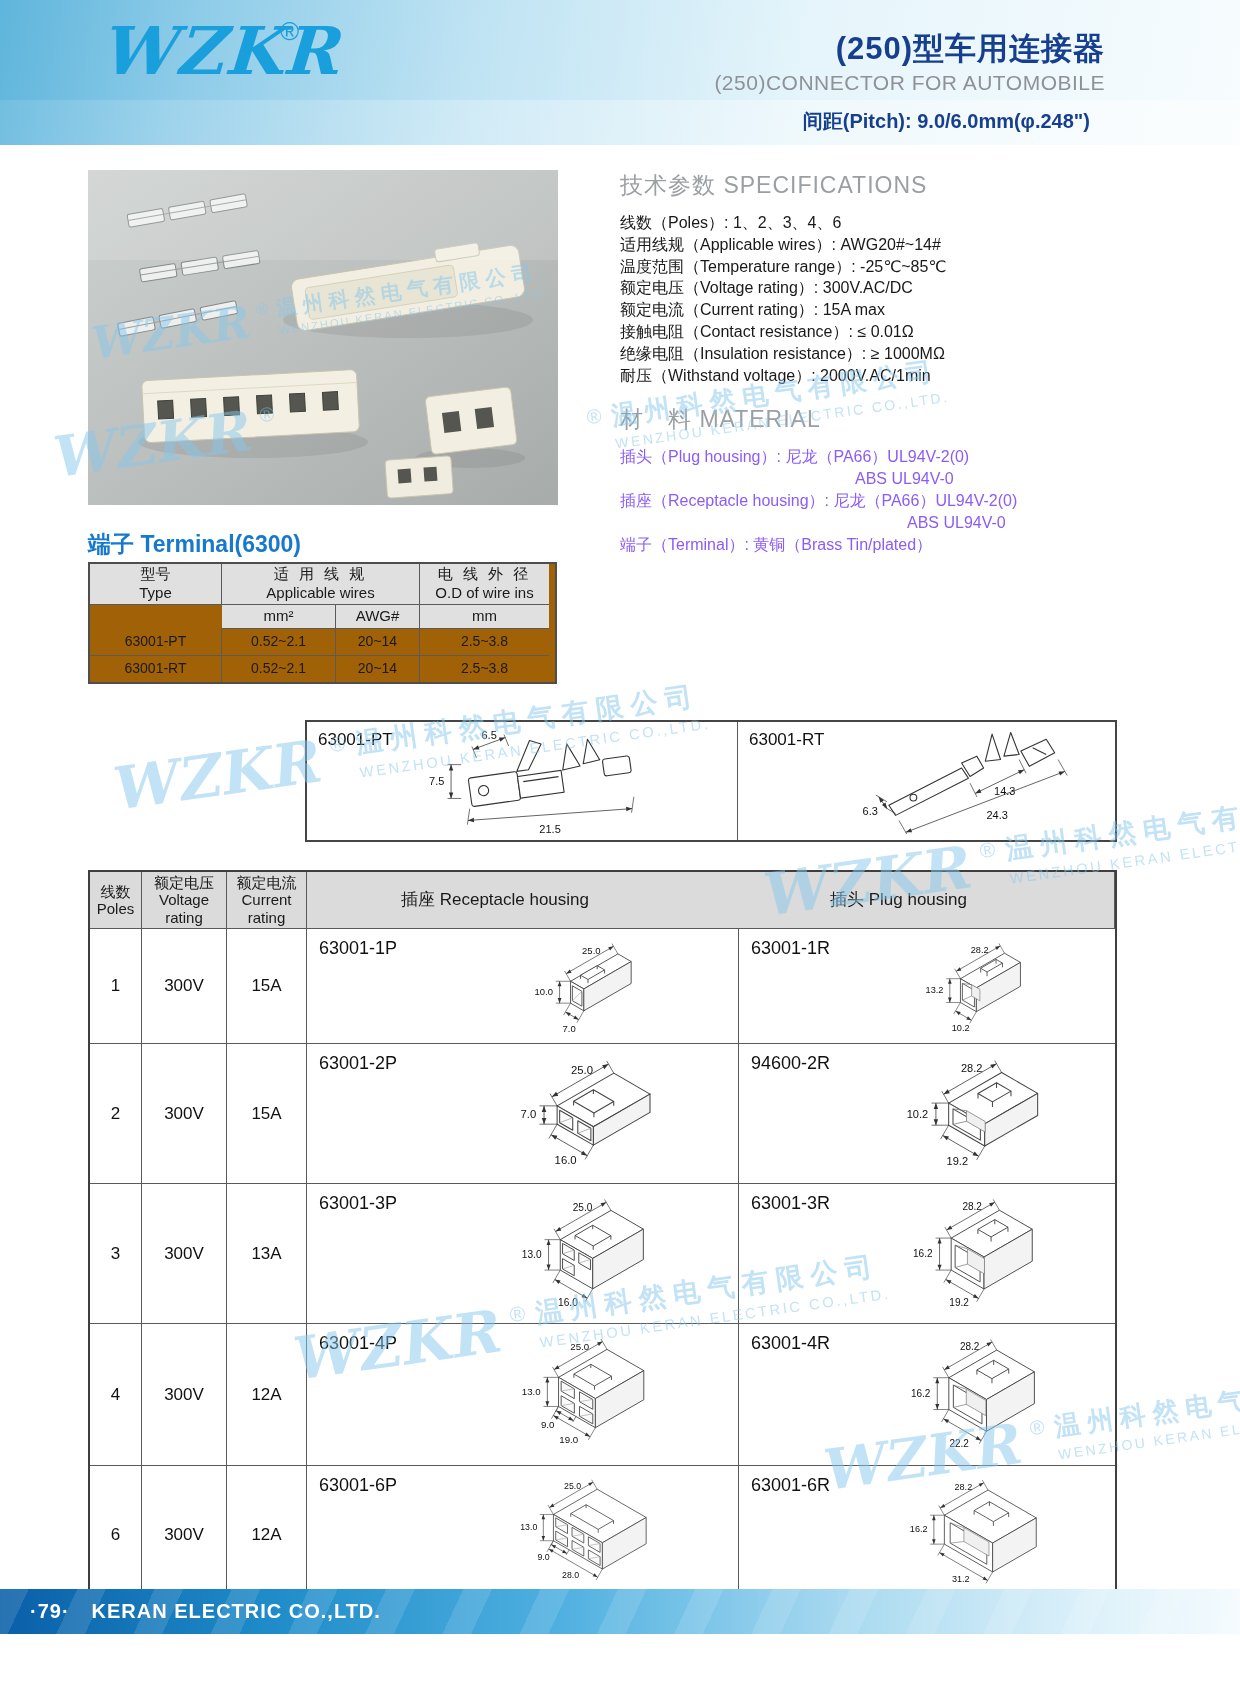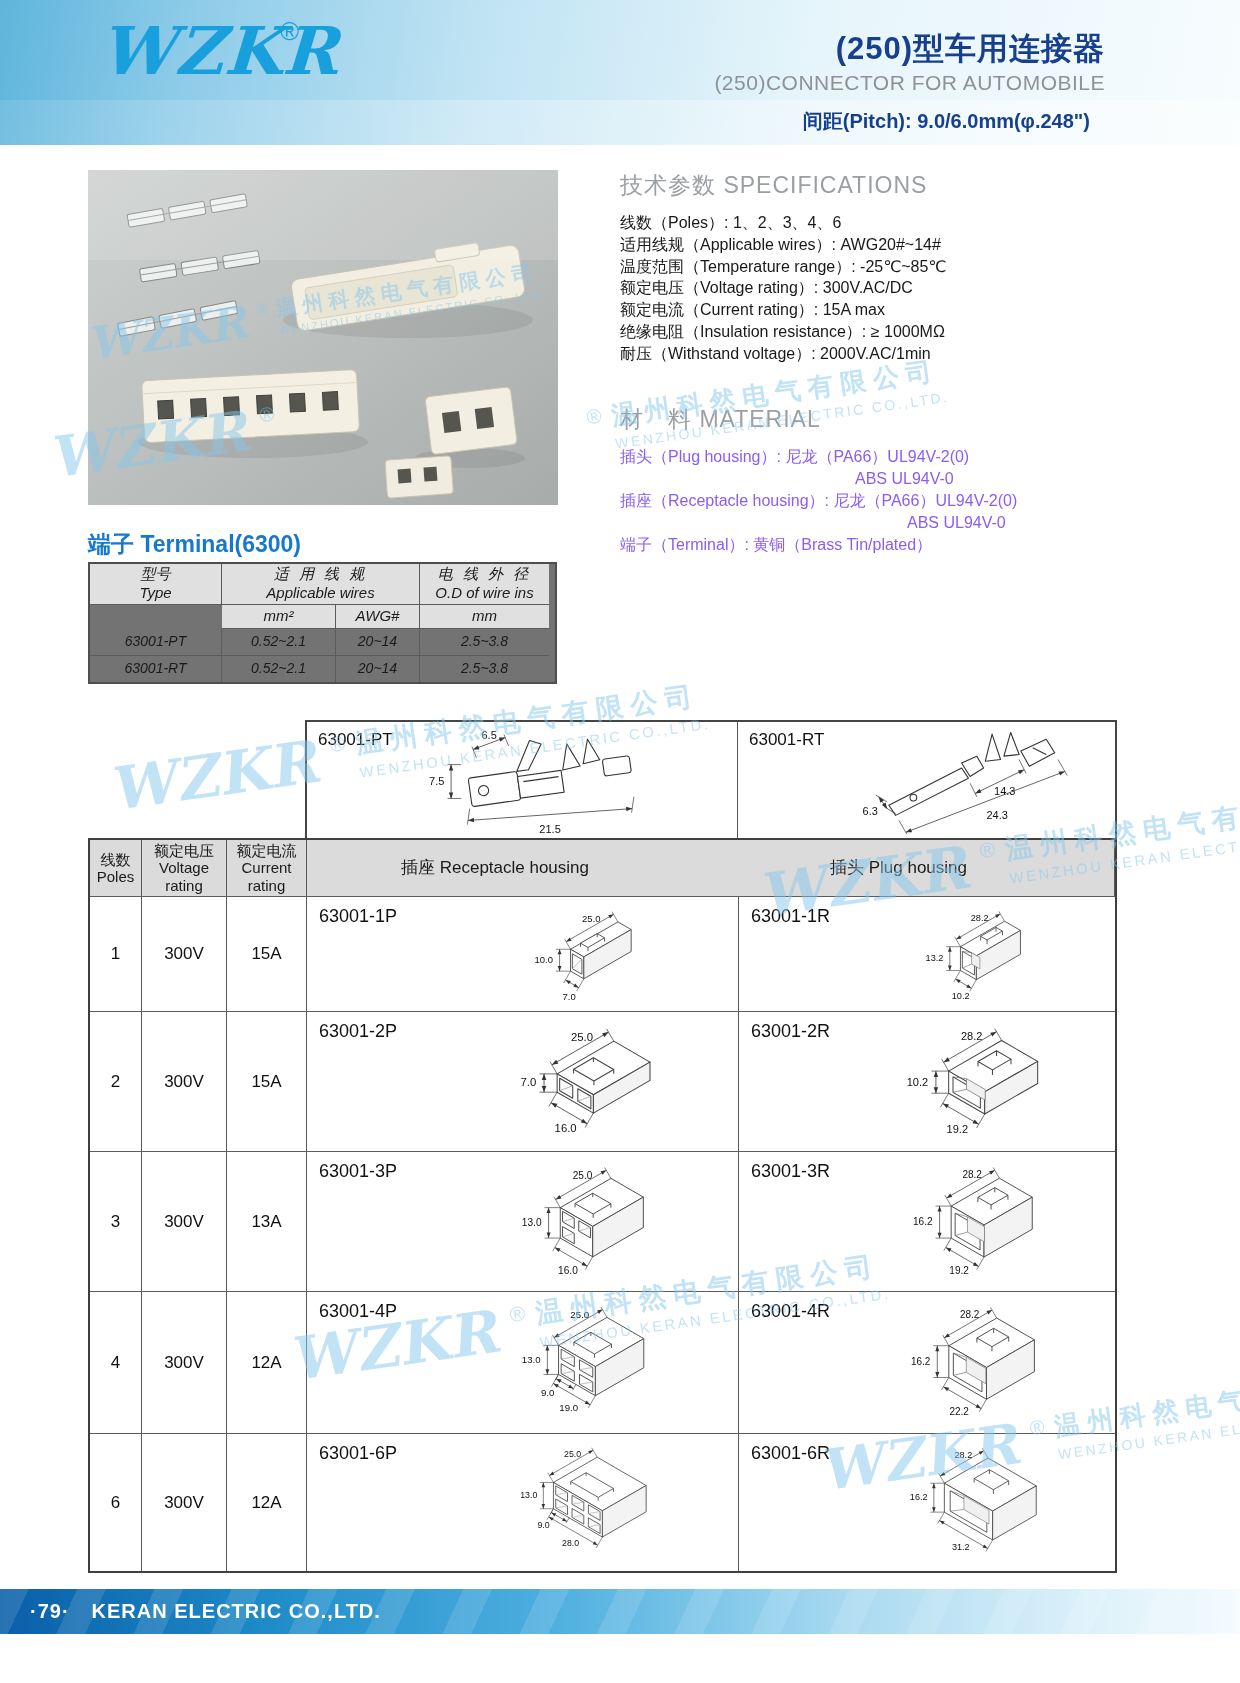"接触电阻（Contact resistance）: ≤ 0.01Ω" div { html: none -> <div>接触电阻（Contact resistance）: ≤ 0.01Ω</div> }
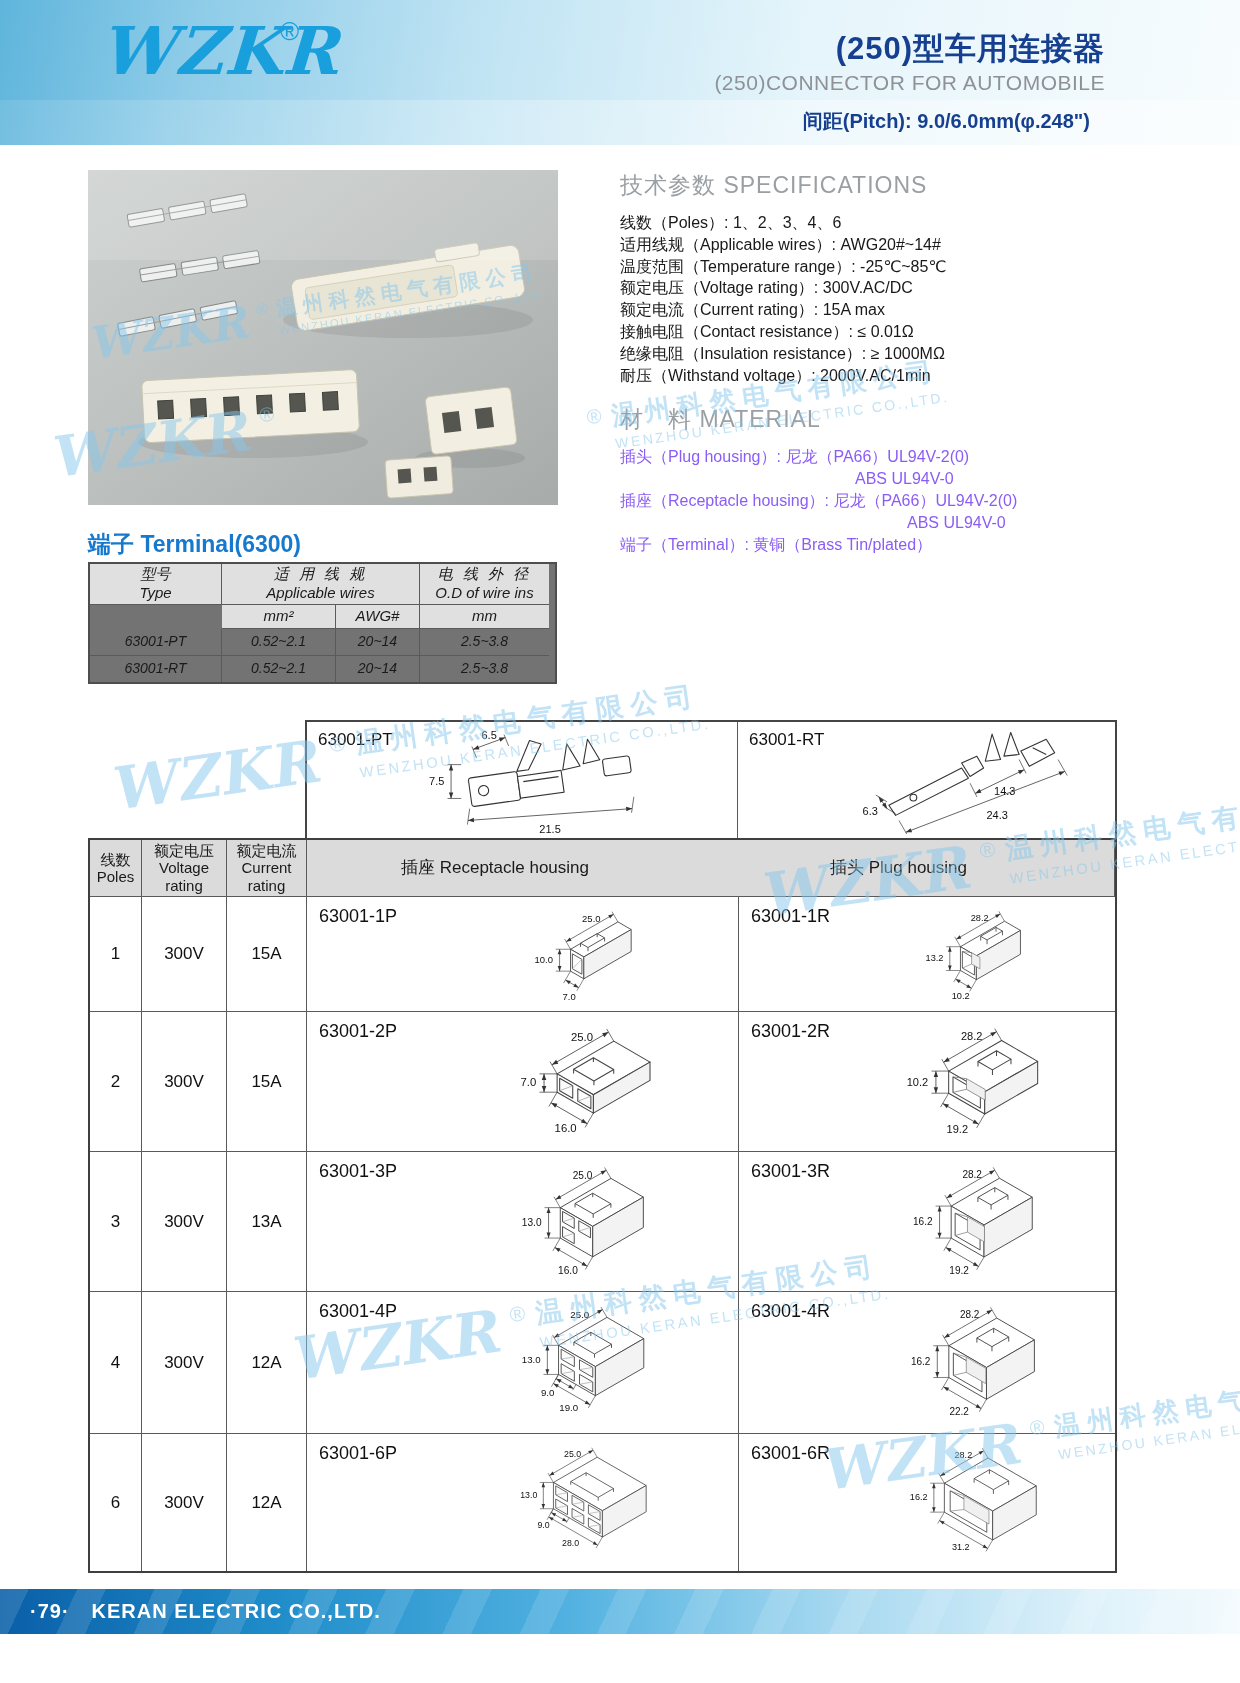"型号" .ttable { background: #737373 -> #a16207; font-style: italic -> none }
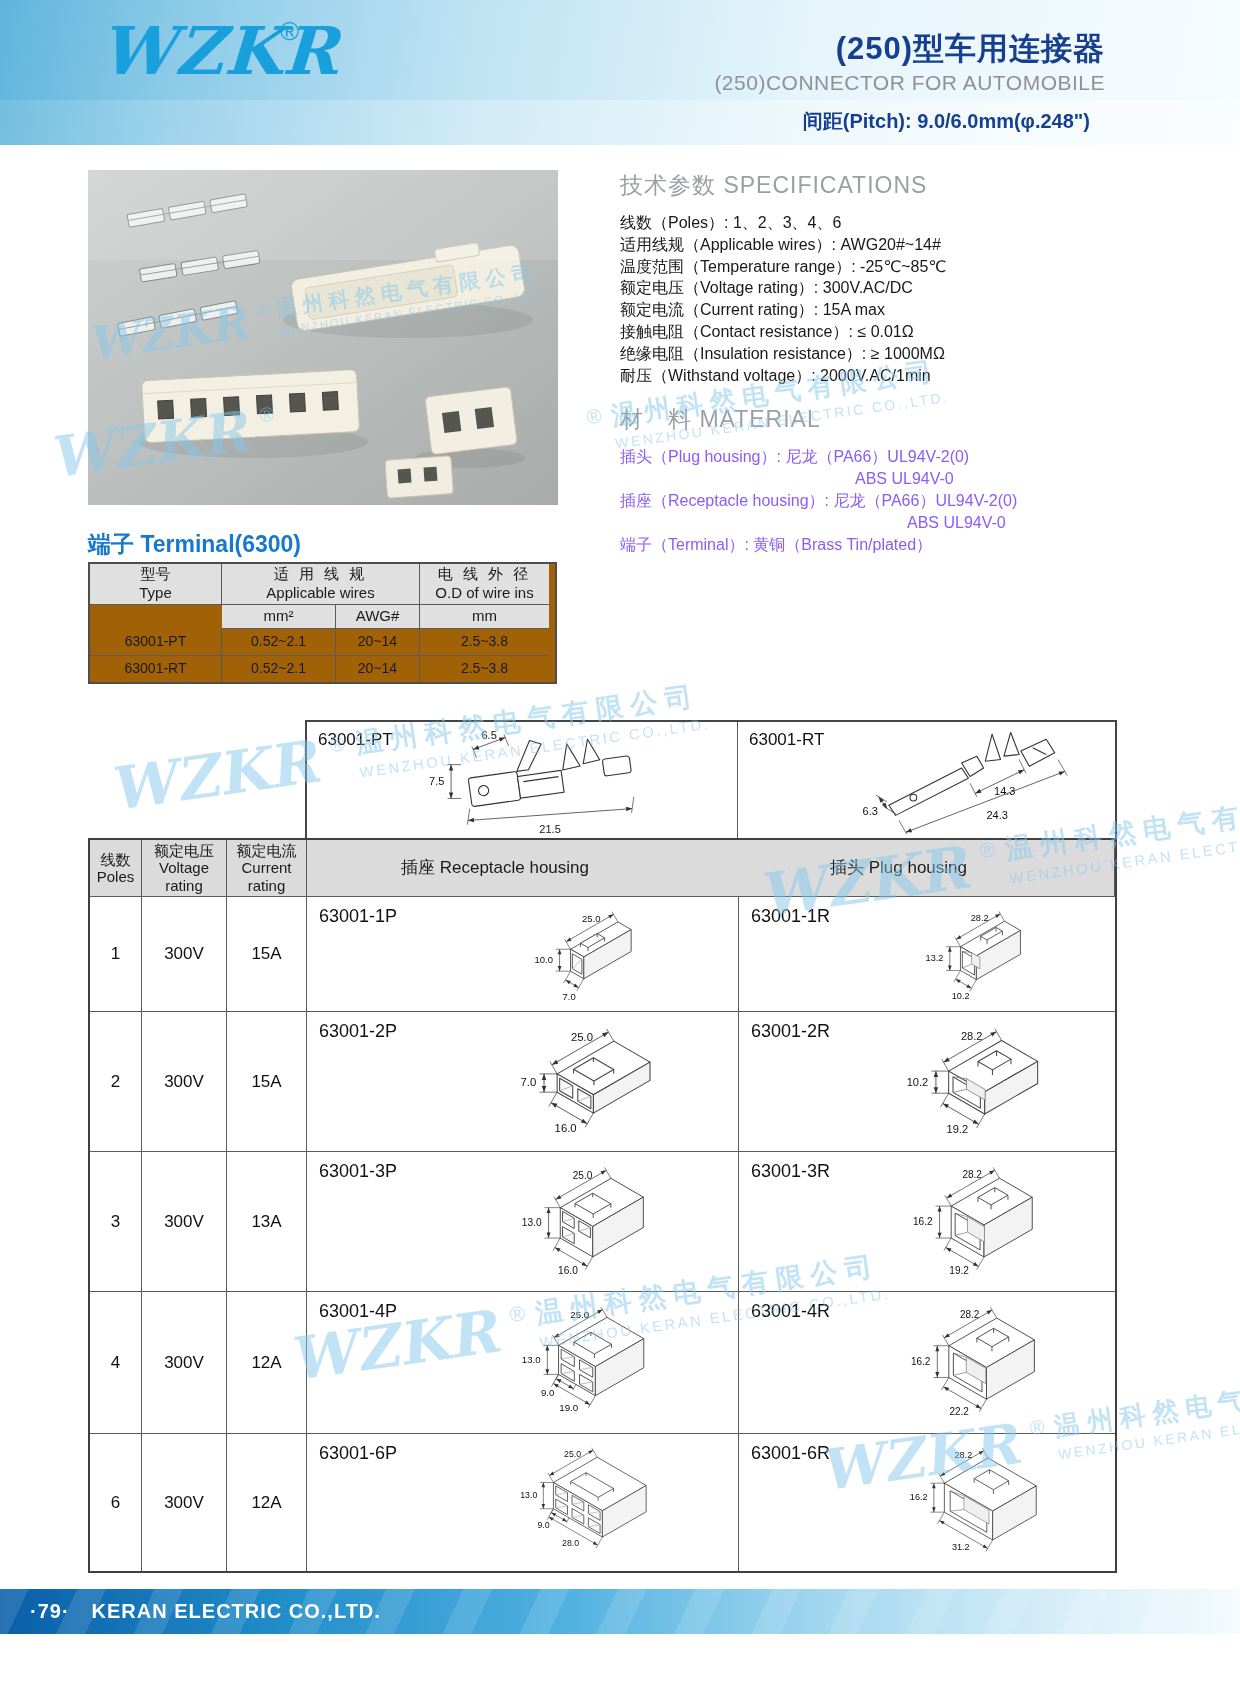"线数" .mtable { top: 838px -> 870px }
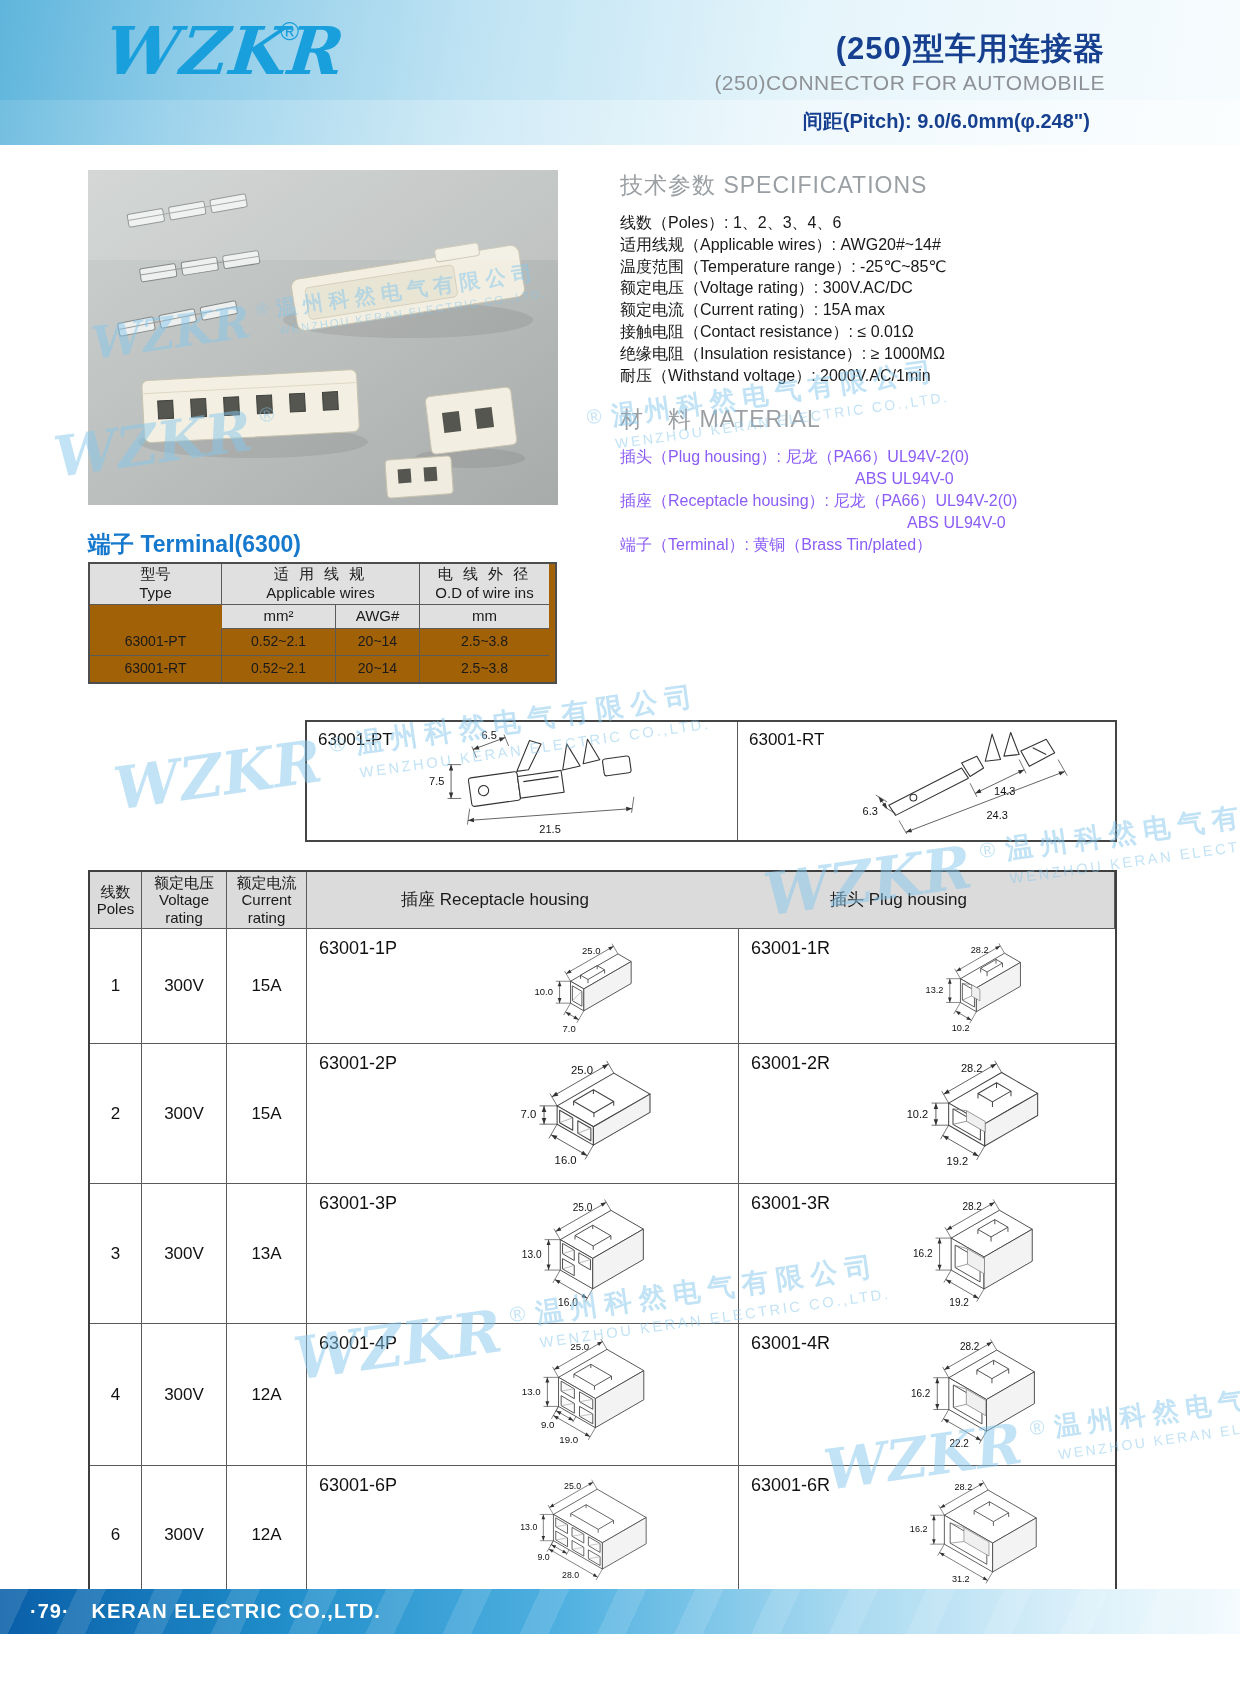"63001-2R" div.part-label { text: 63001-2R -> 94600-2R }
